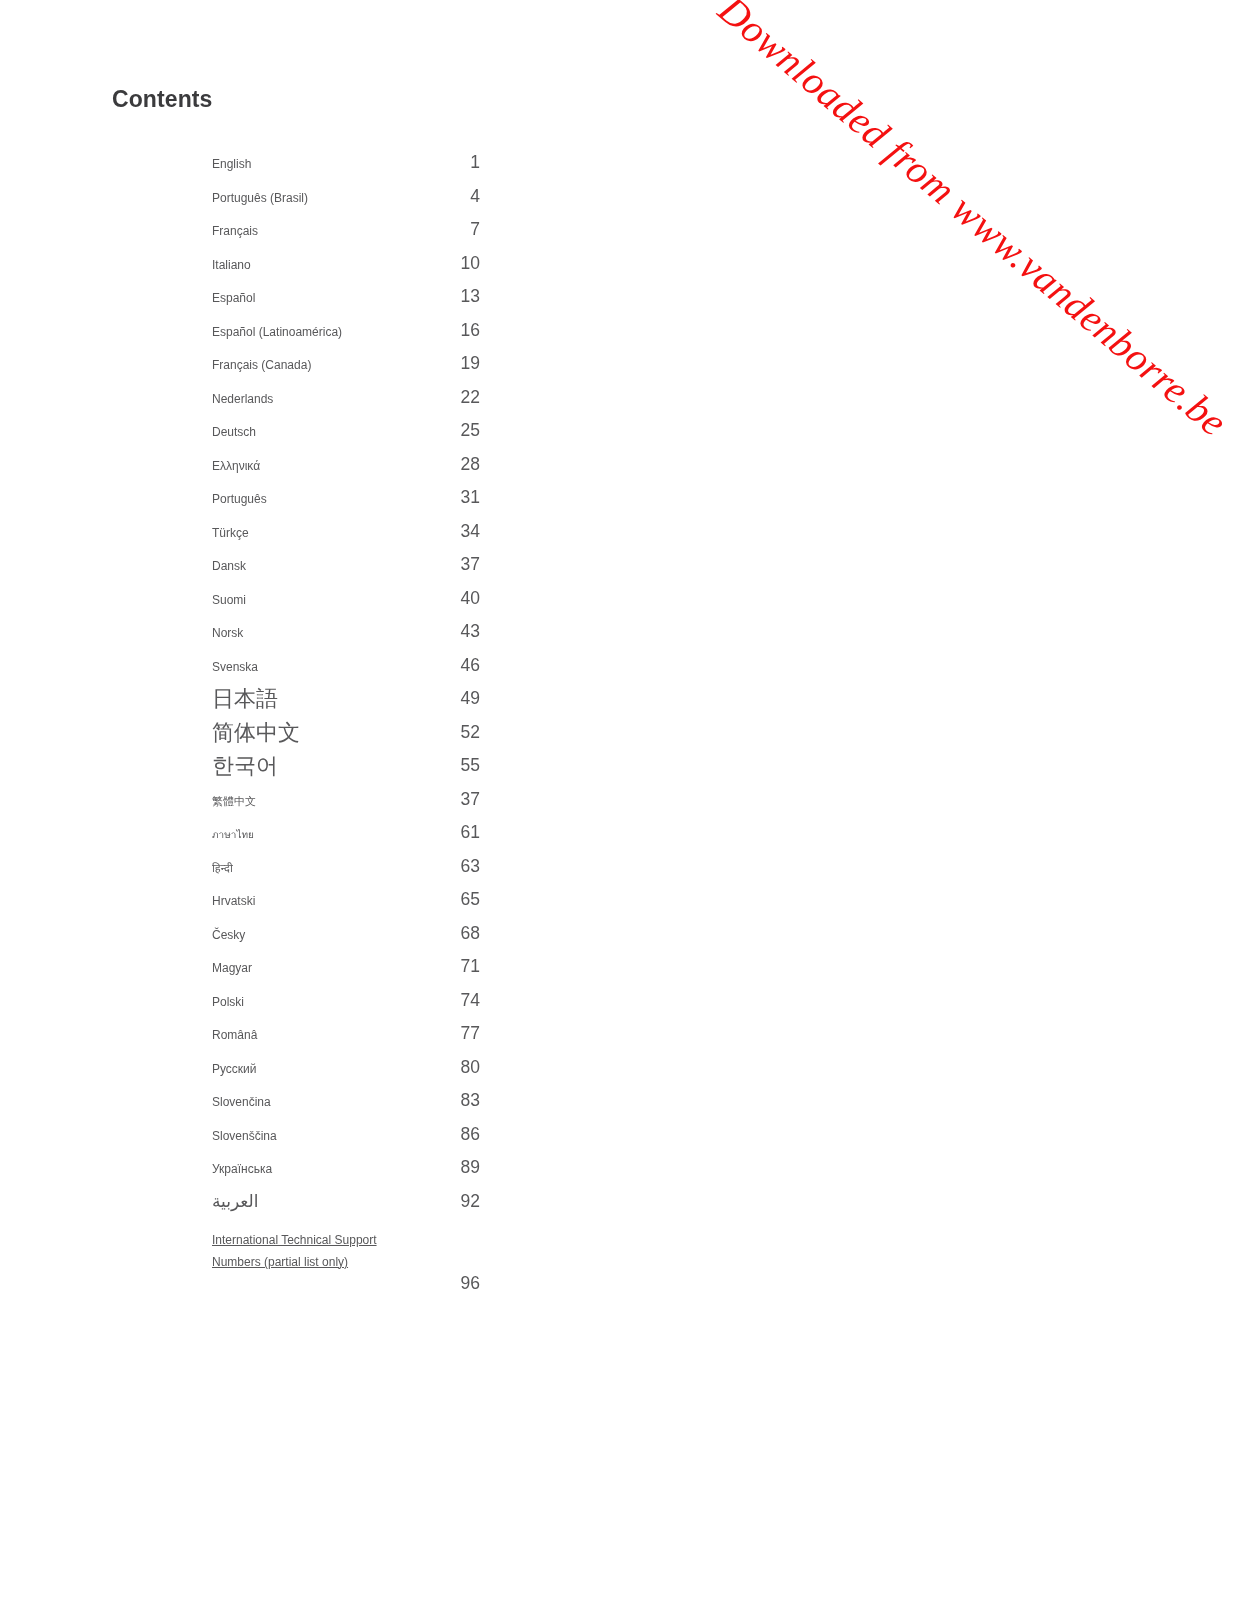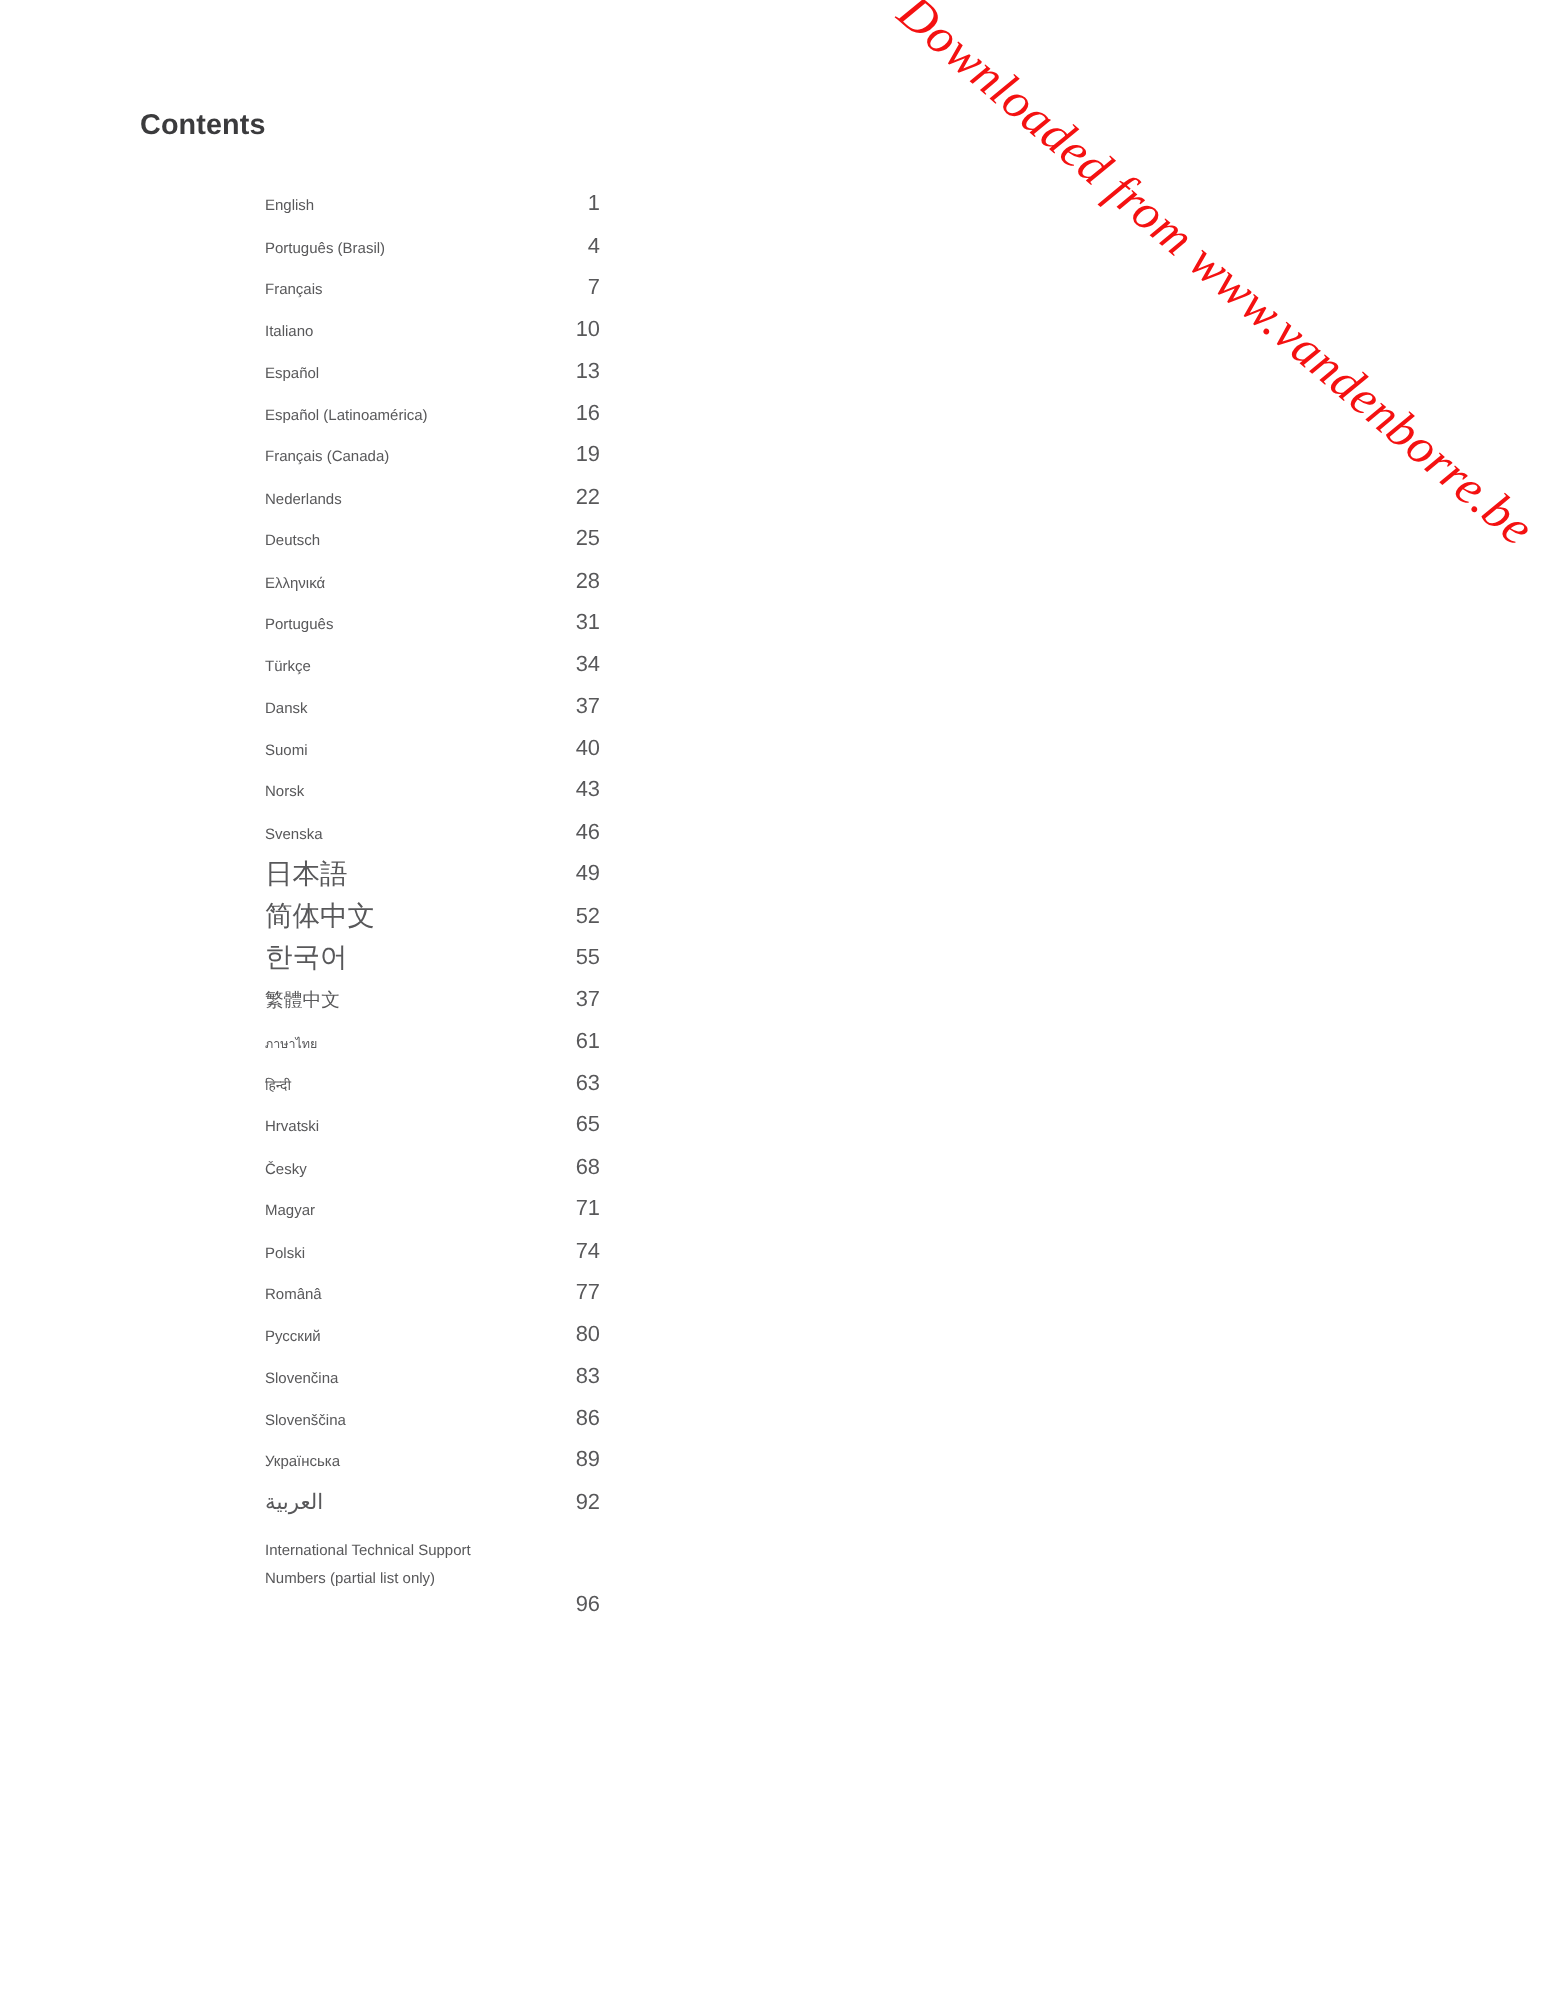"繁體中文" .toc-row.script-tc .toc-label { font-size: 15px -> 11px }
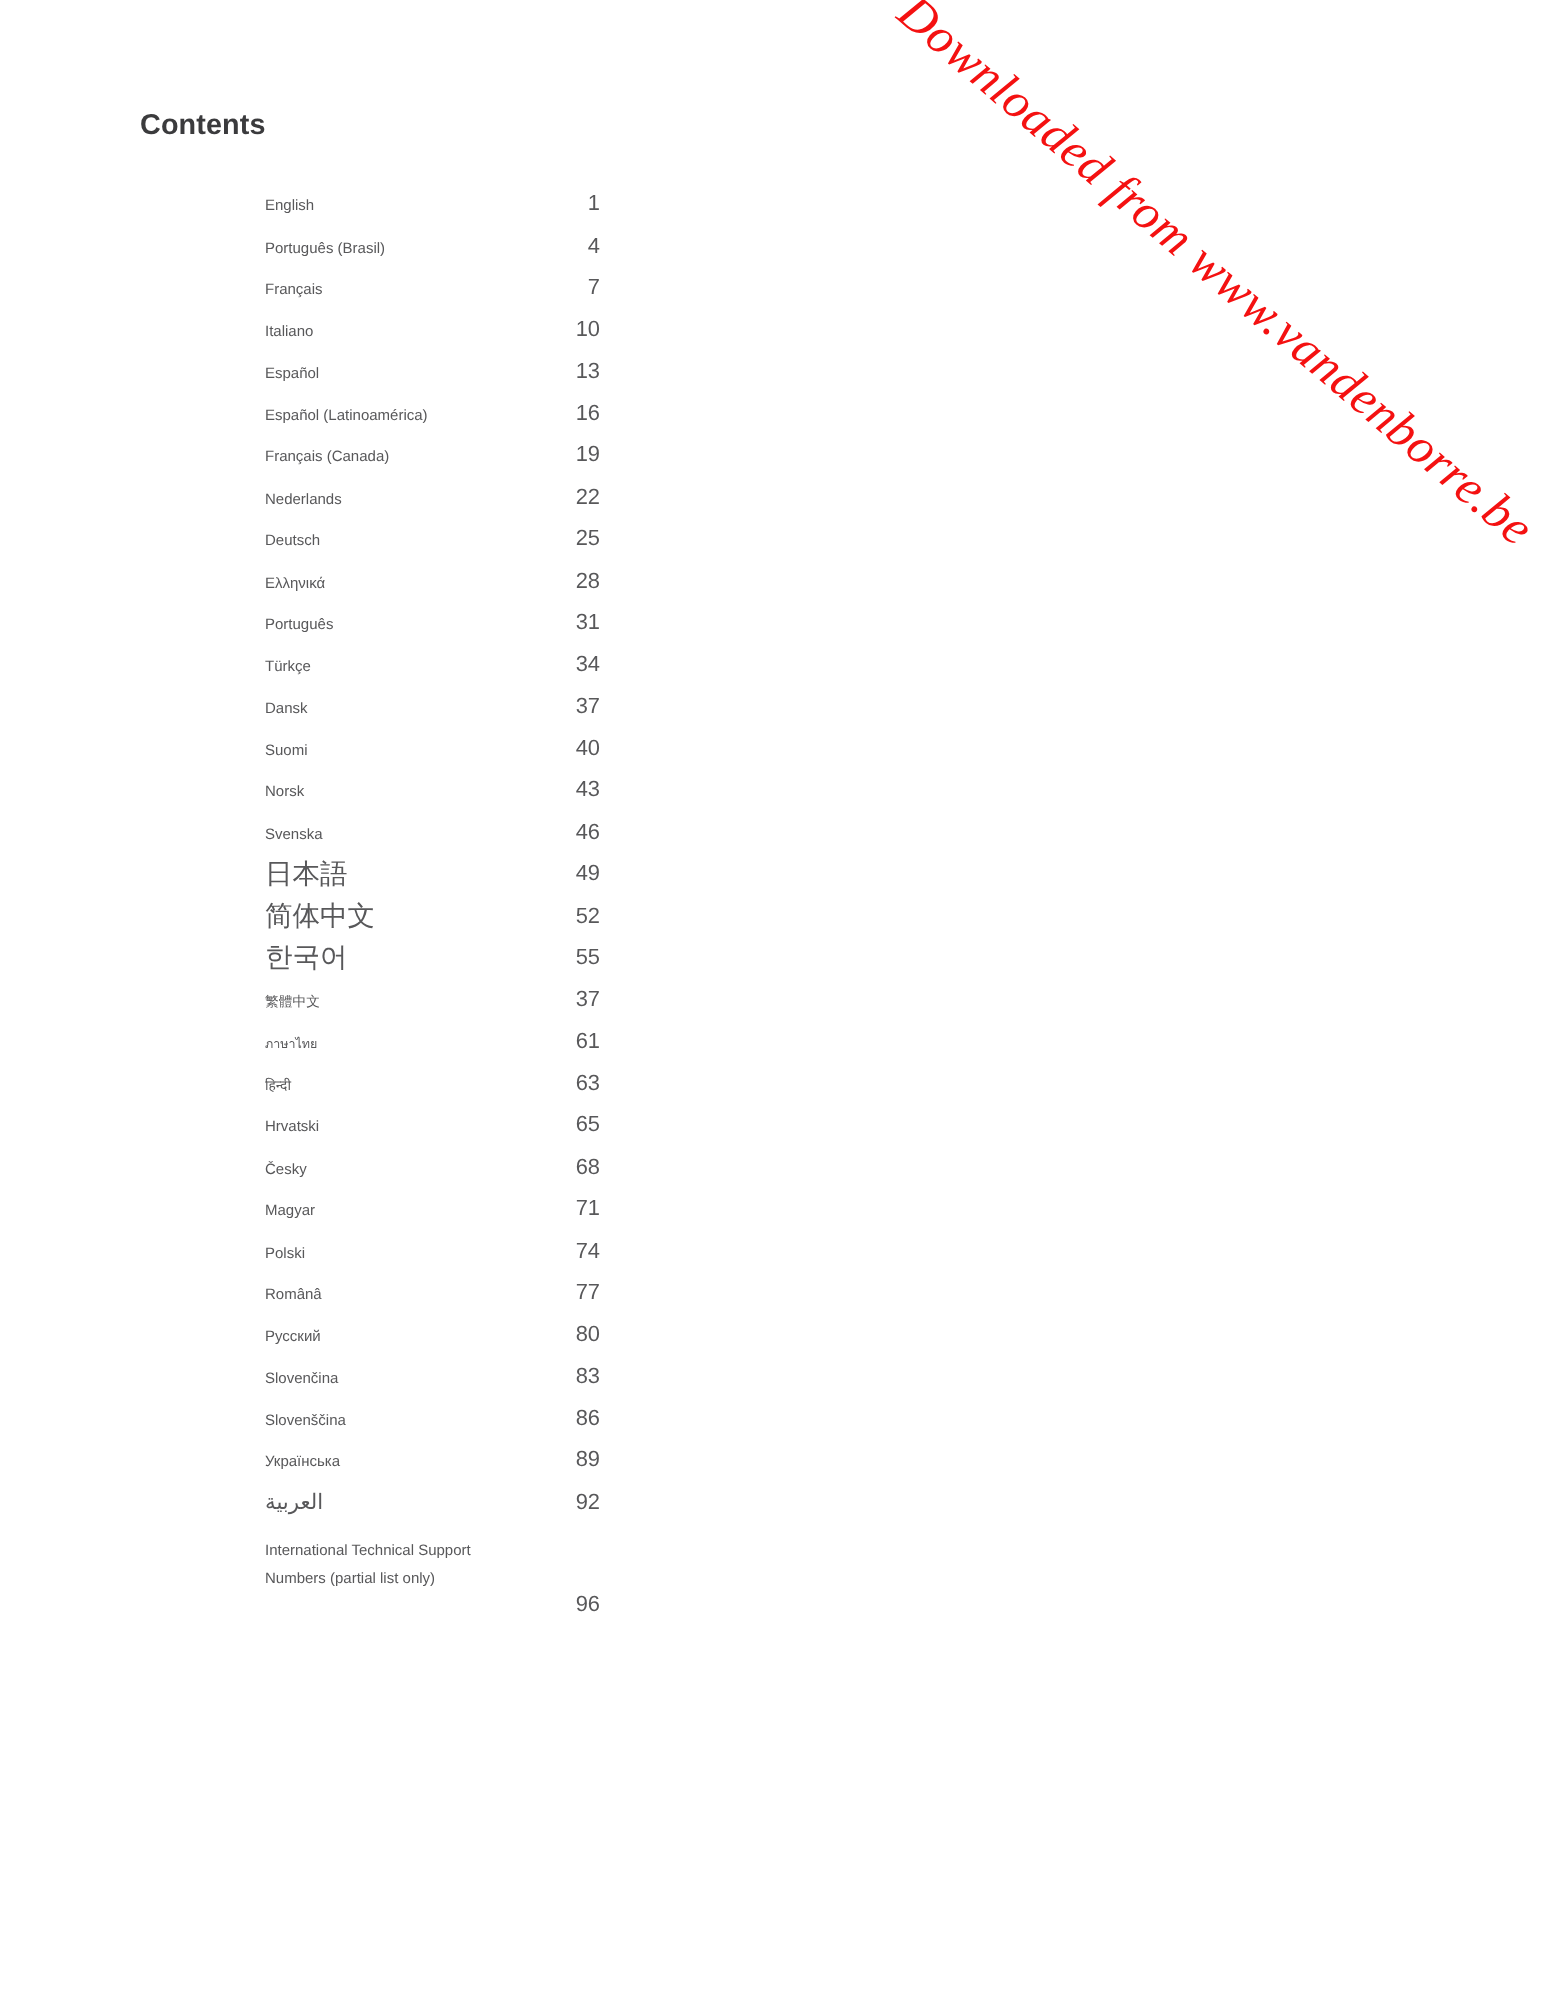"International Technical Support Numbers" .toc-row.multiline .toc-label { text-decoration: none -> underline }
